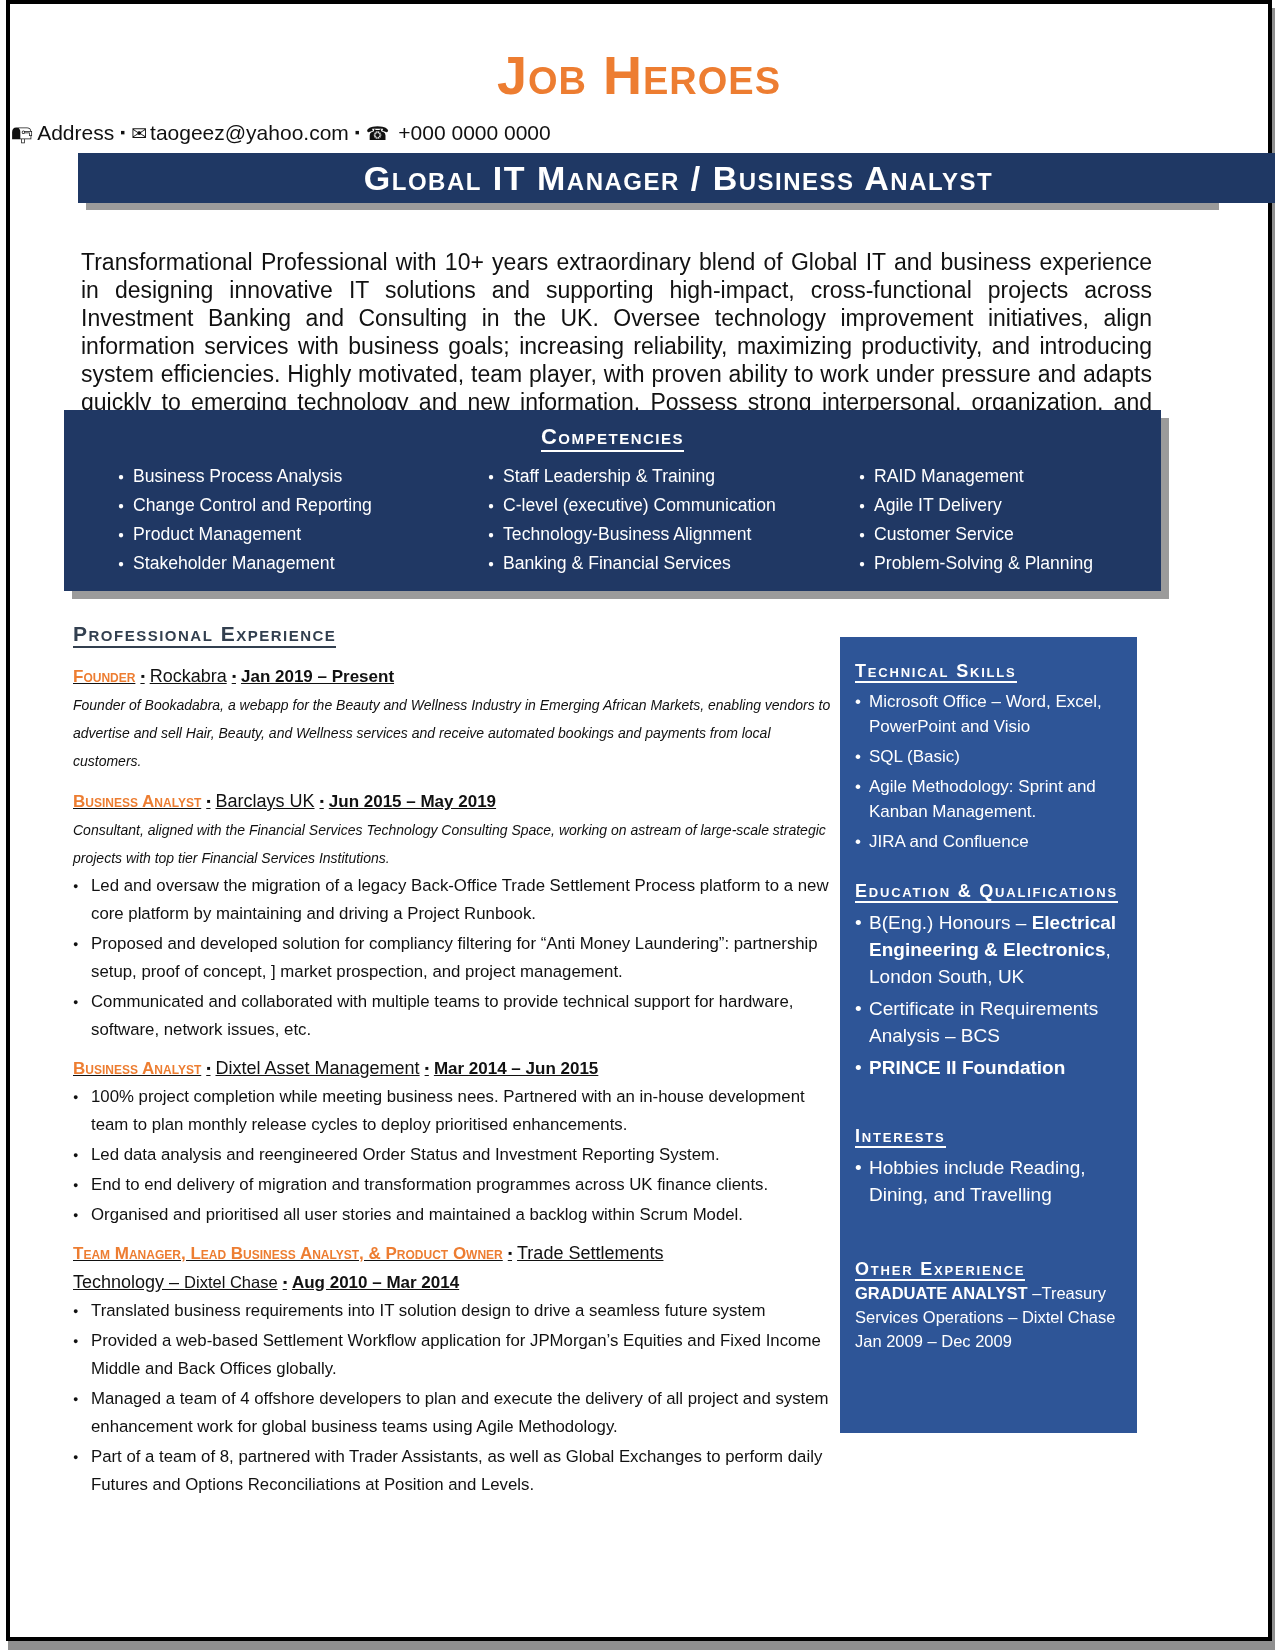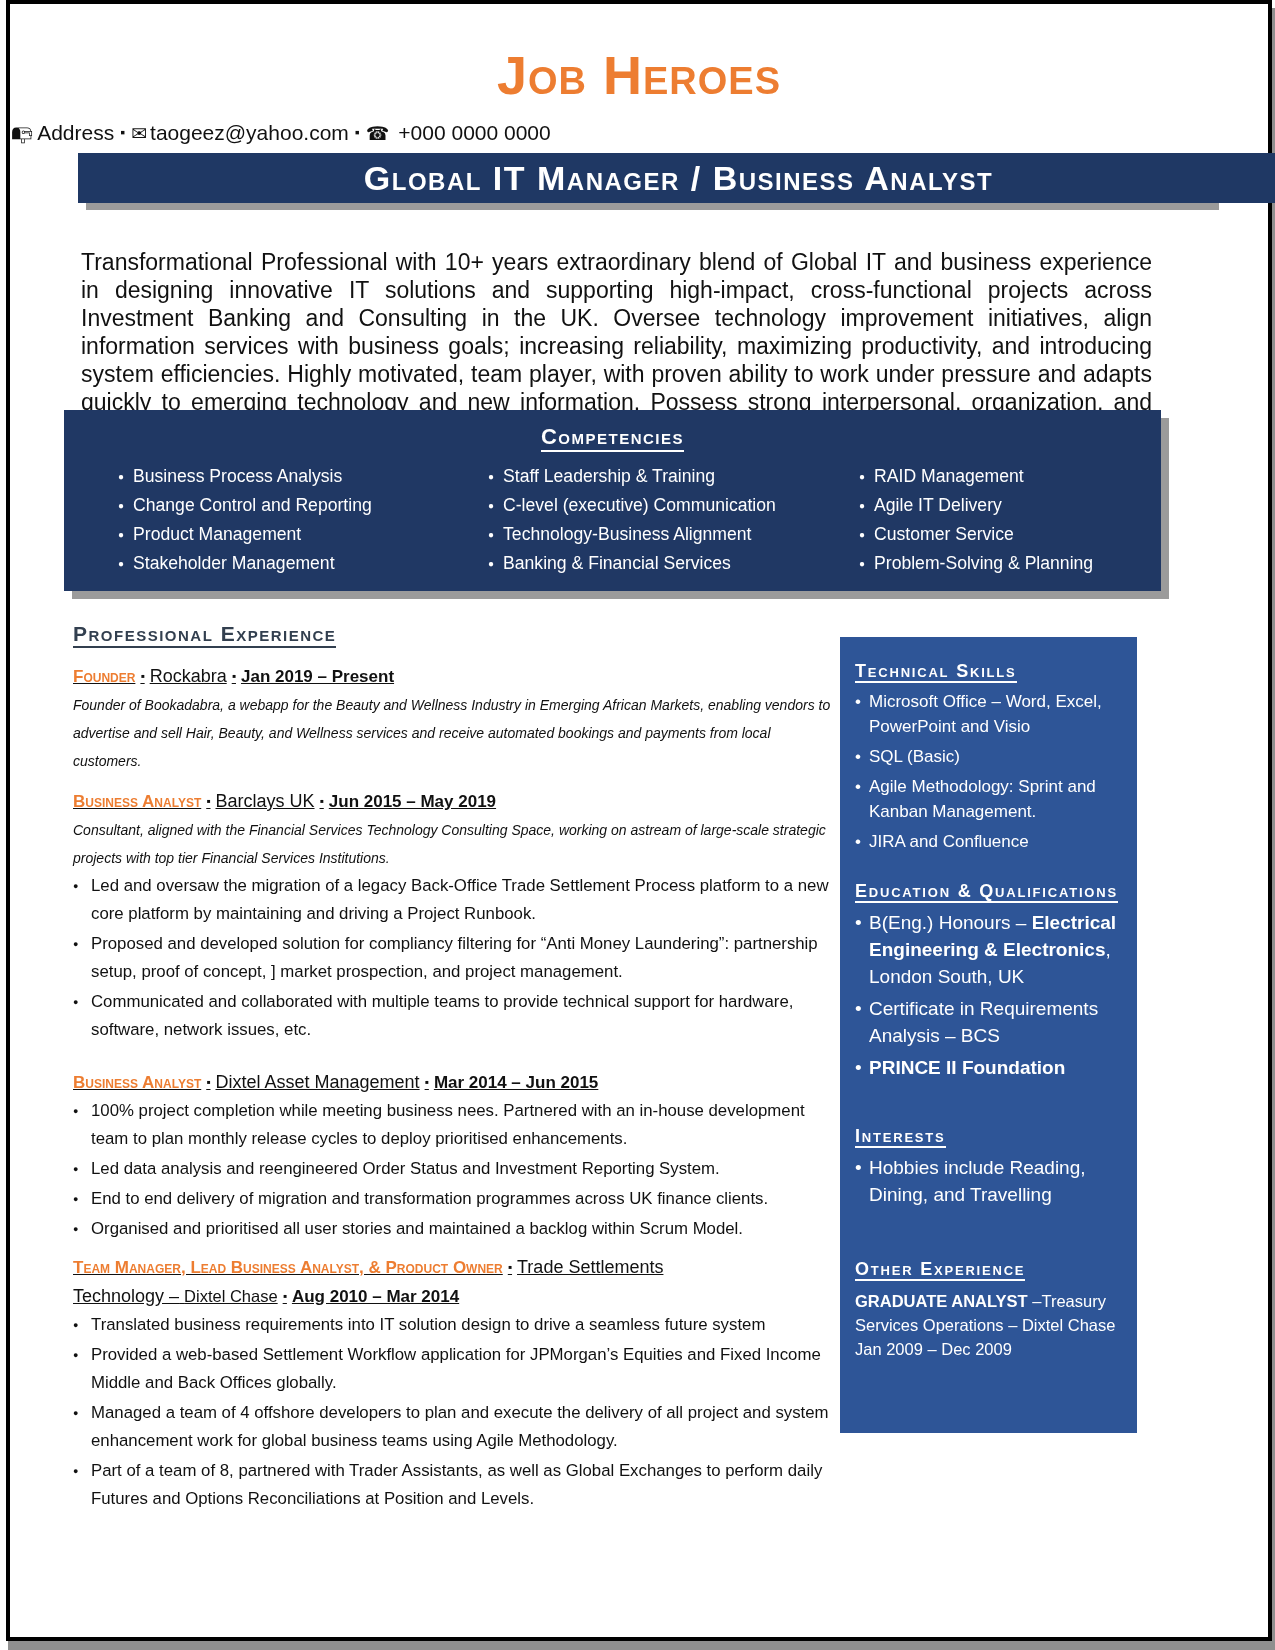"Business Analyst ▪ Dixtel Asset" div.job-head { margin-top: 24px -> 10px }
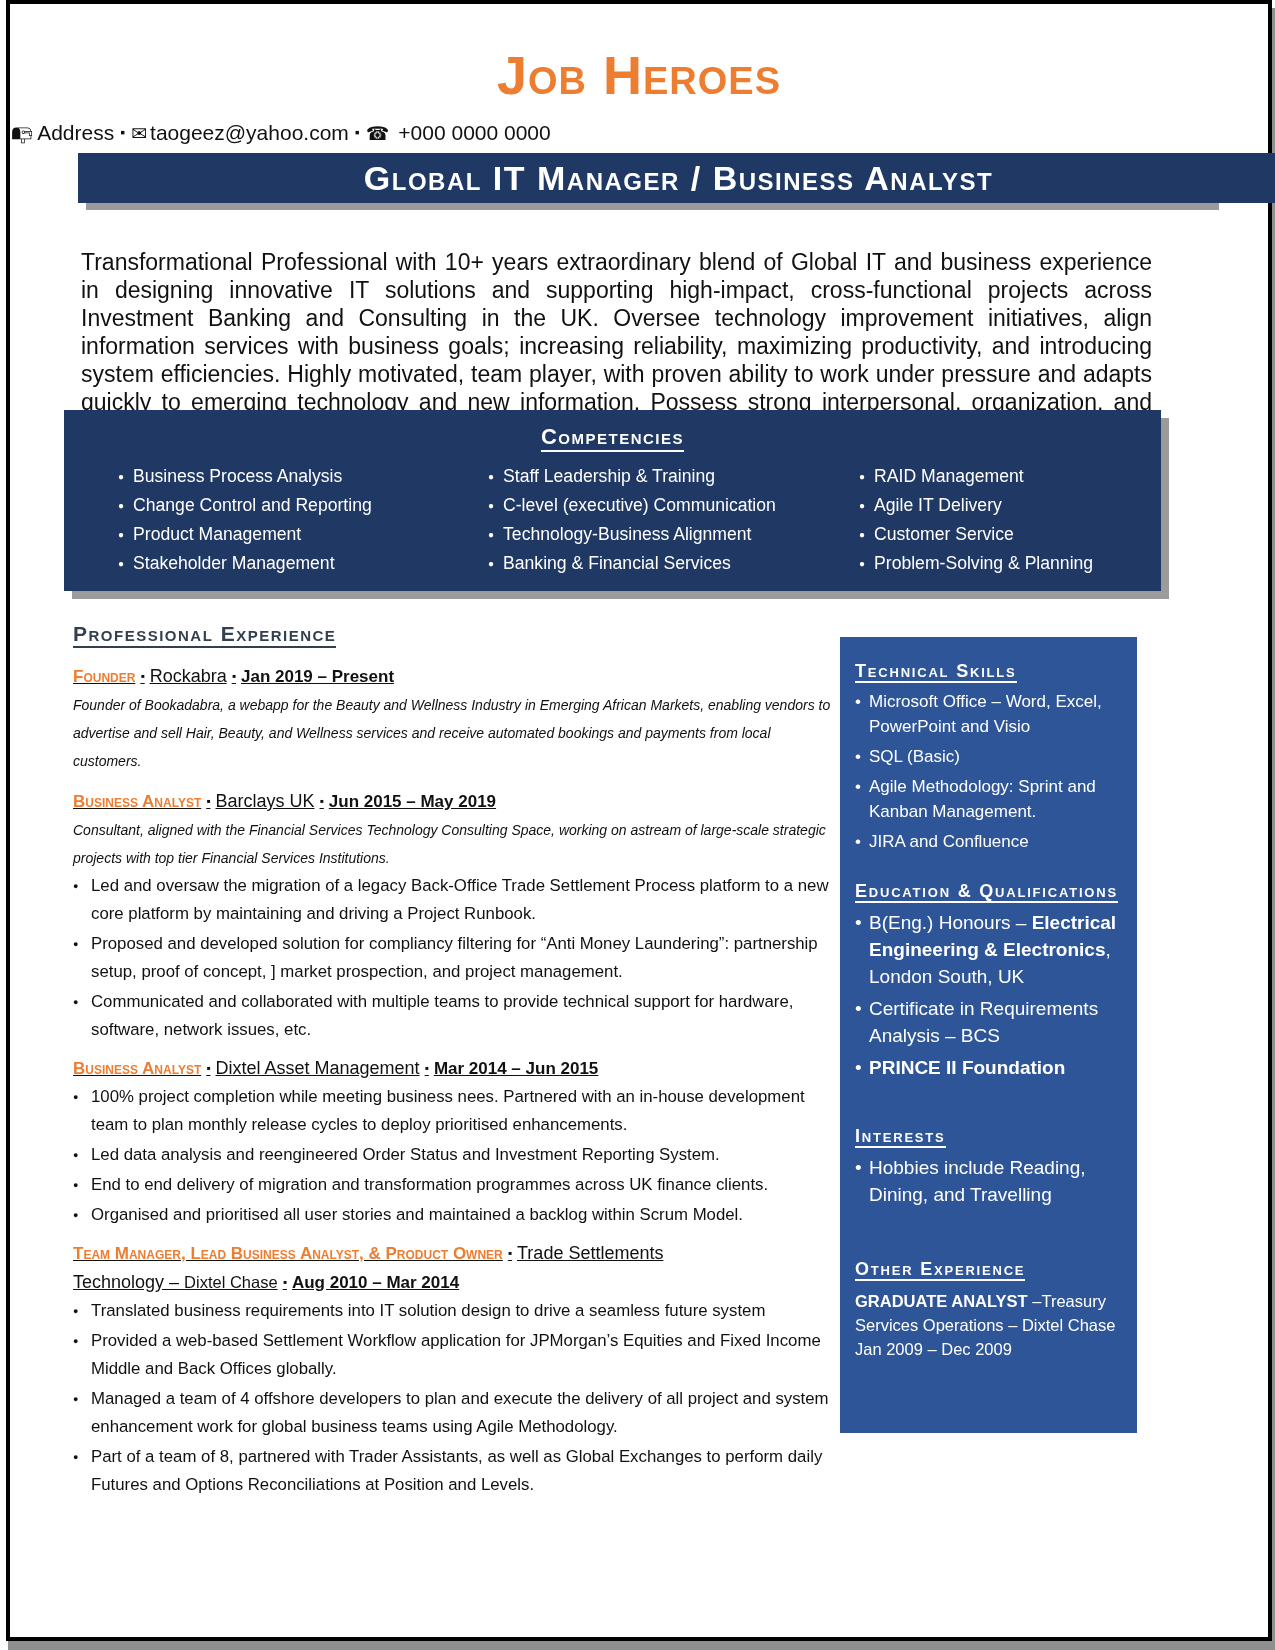"GRADUATE ANALYST –Treasury Services" .other { margin-top: 8px -> none }
